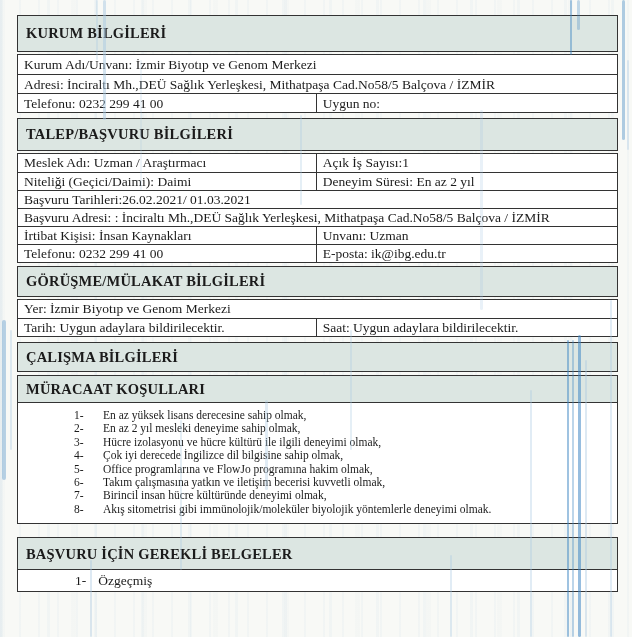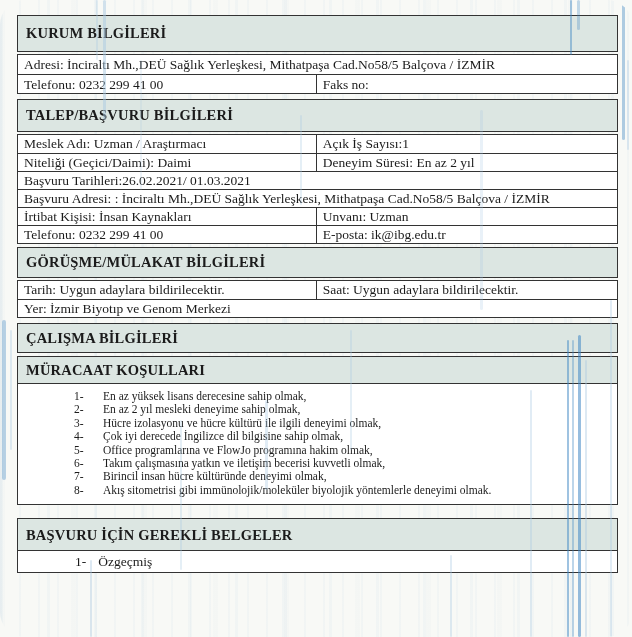"KURUM BİLGİLERİ" .page { border-radius: 25px -> none }
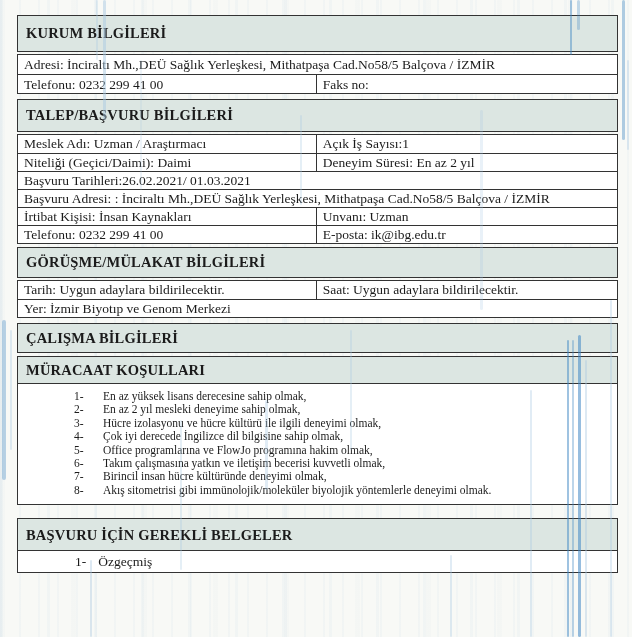"Kurum Adı/Unvanı: İzmir Biyotıp ve" div.row { html: none -> <div>Kurum Adı/Unvanı: İzmir Biyotıp ve Genom Merkezi</div> }
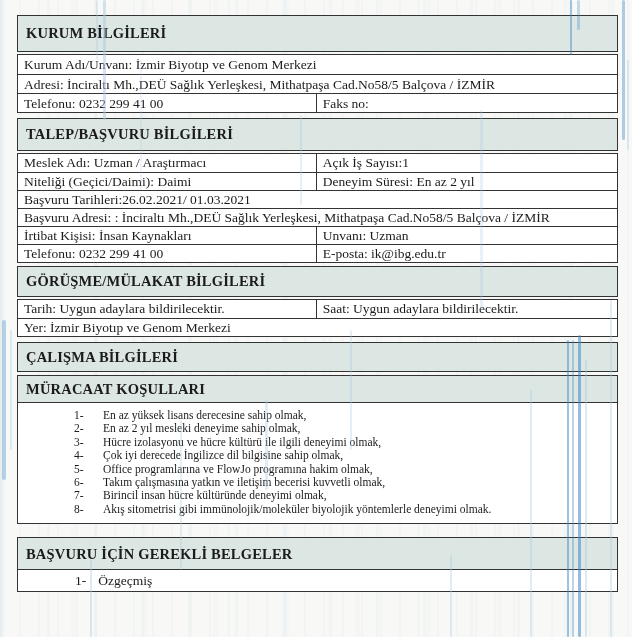"Faks no:" div.cell { text: Faks -> Uygun }
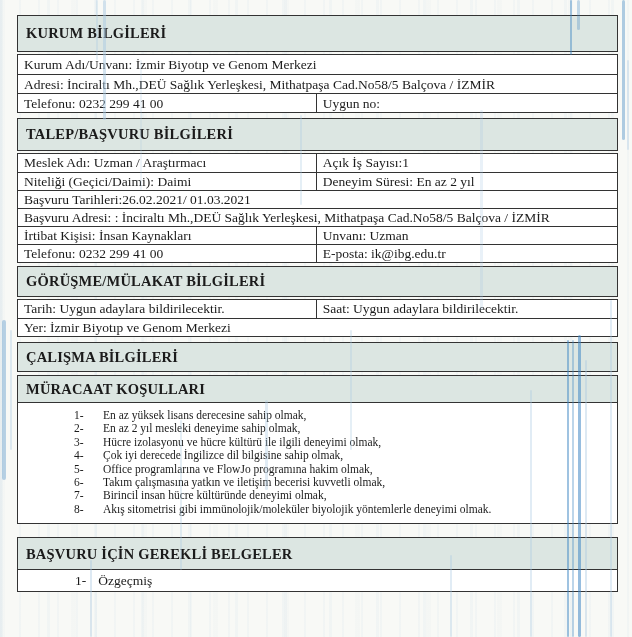"Tarih: Uygun adaylara bildirilecektir." div.row { order: before "Yer: İzmir Biyotıp ve Genom" -> after "Yer: İzmir Biyotıp ve Genom" }
